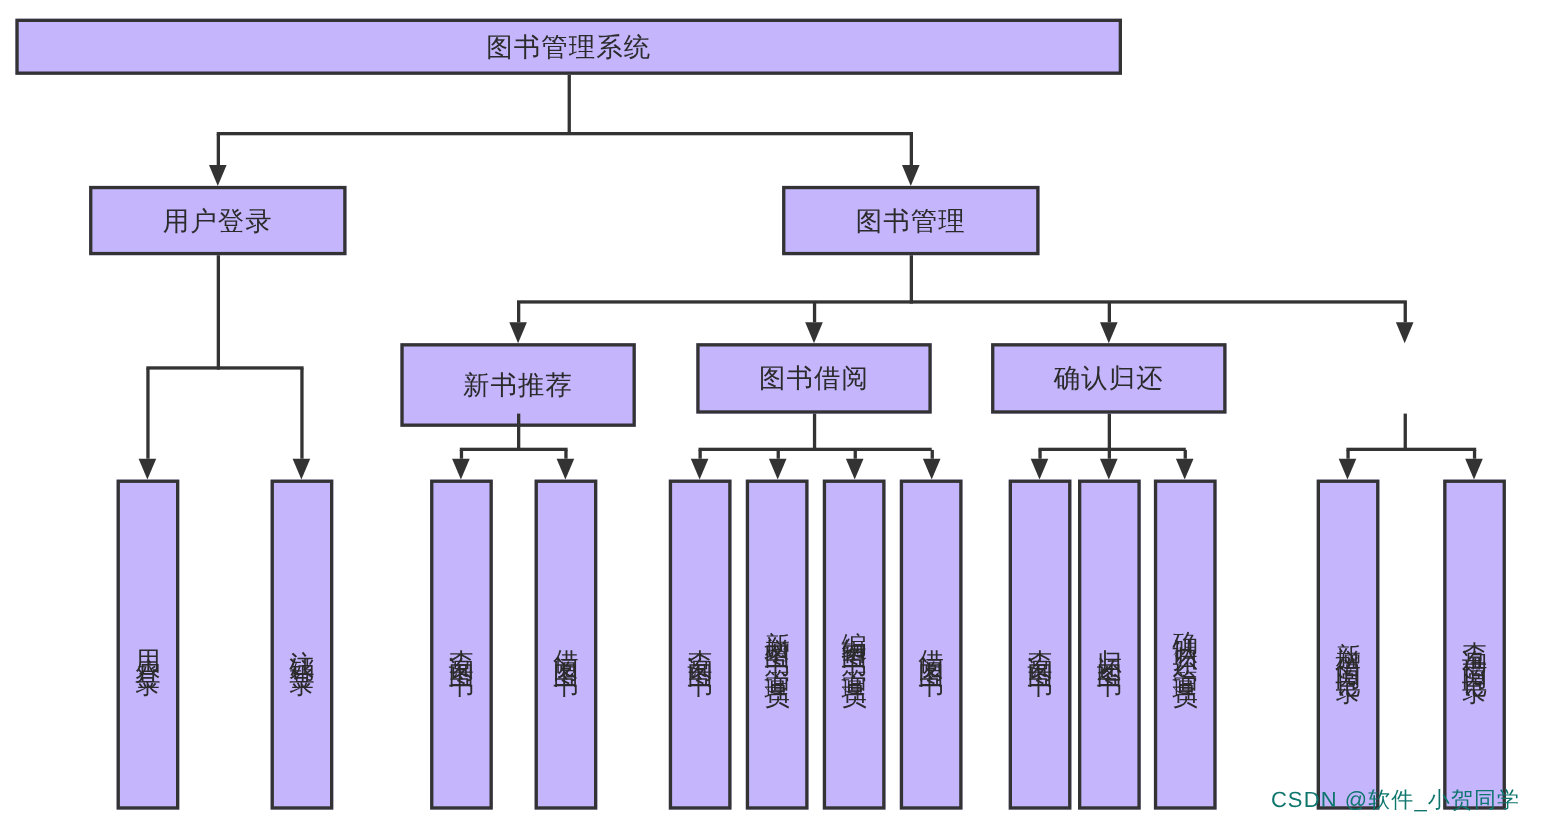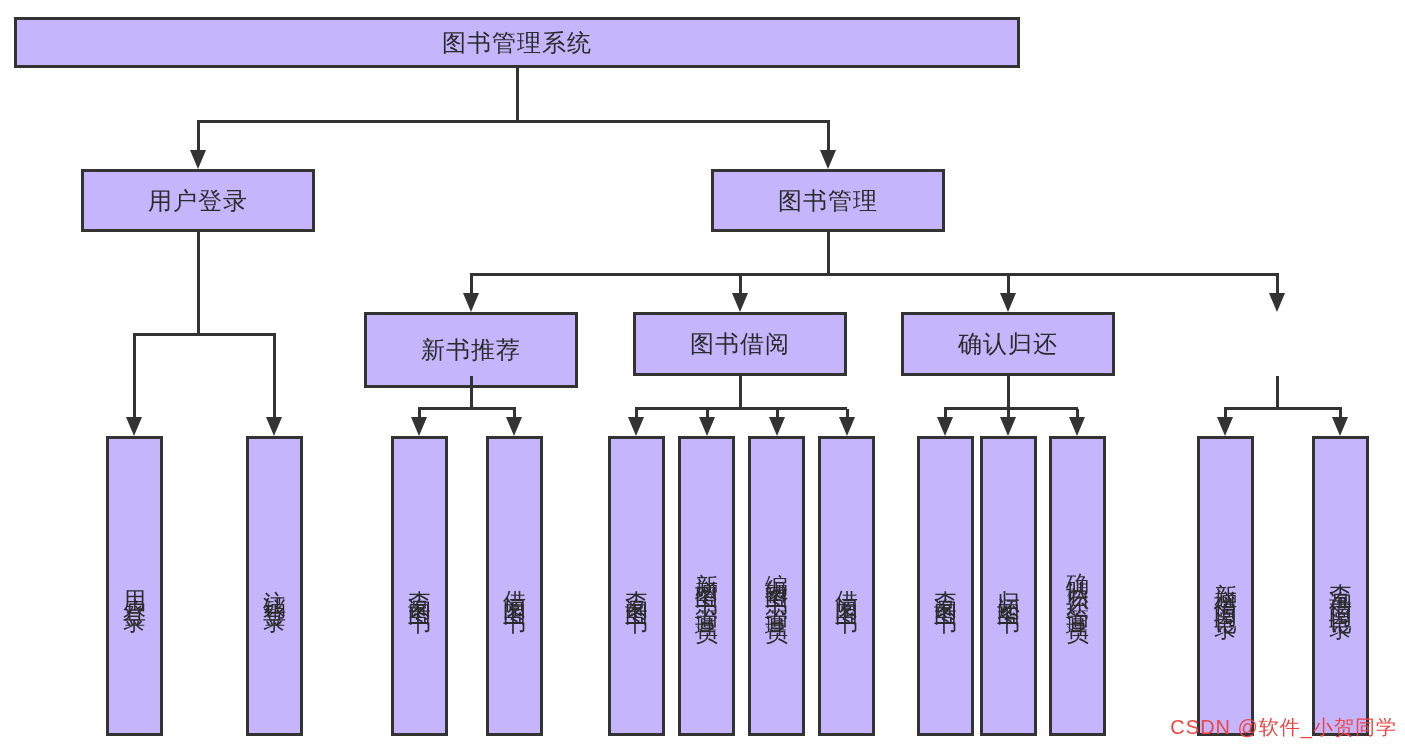"CSDN @软件_小贺同学" #watermark { color: #ef4444 -> #0f766e; right: 8px -> 23px }
